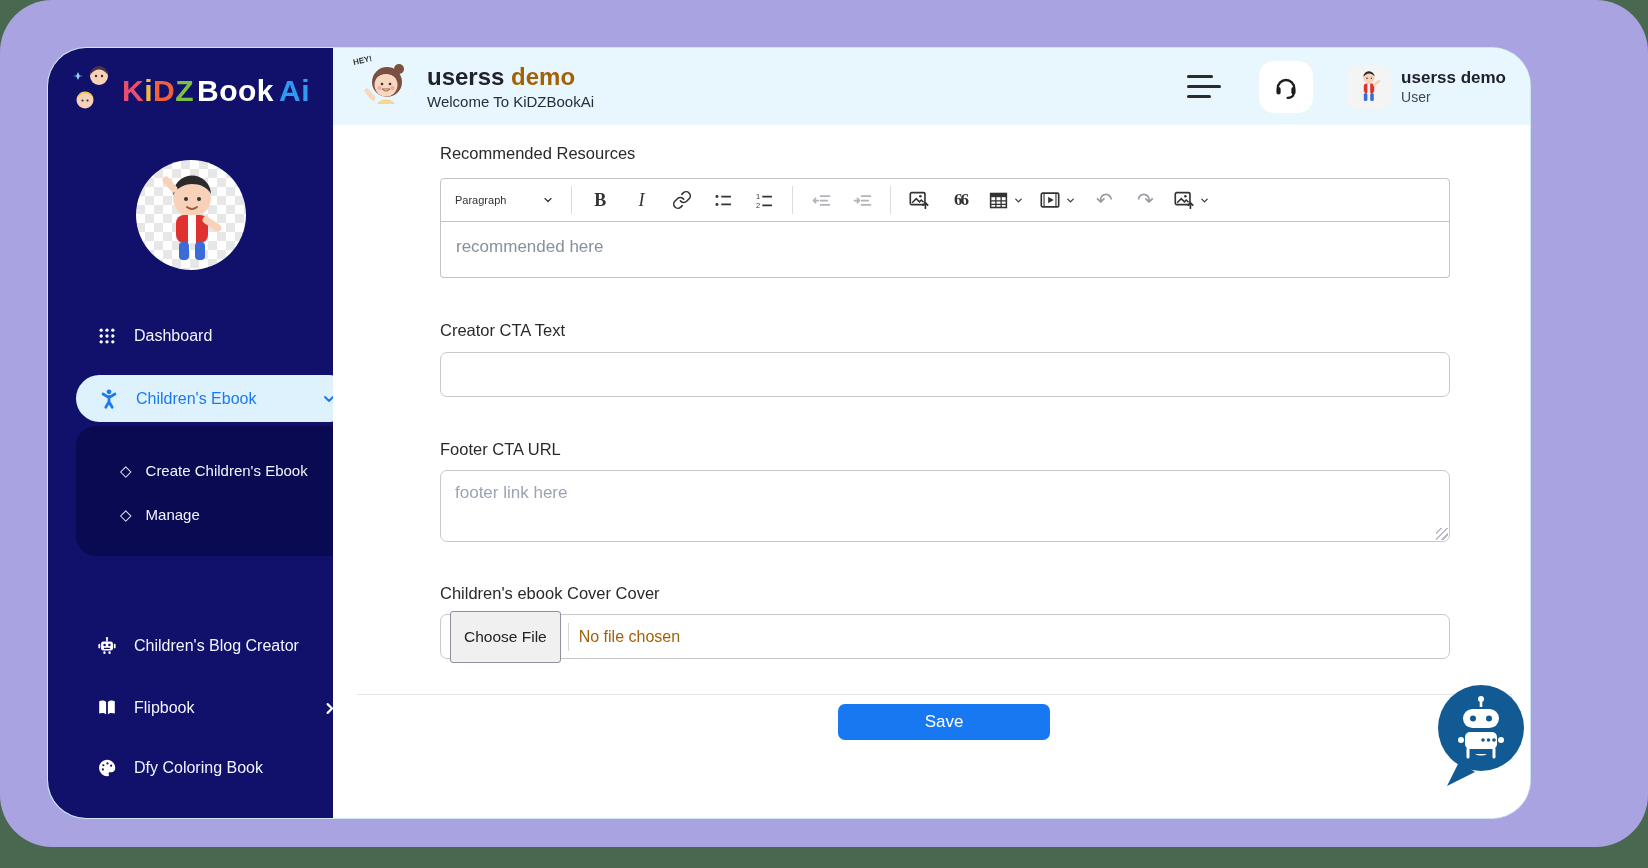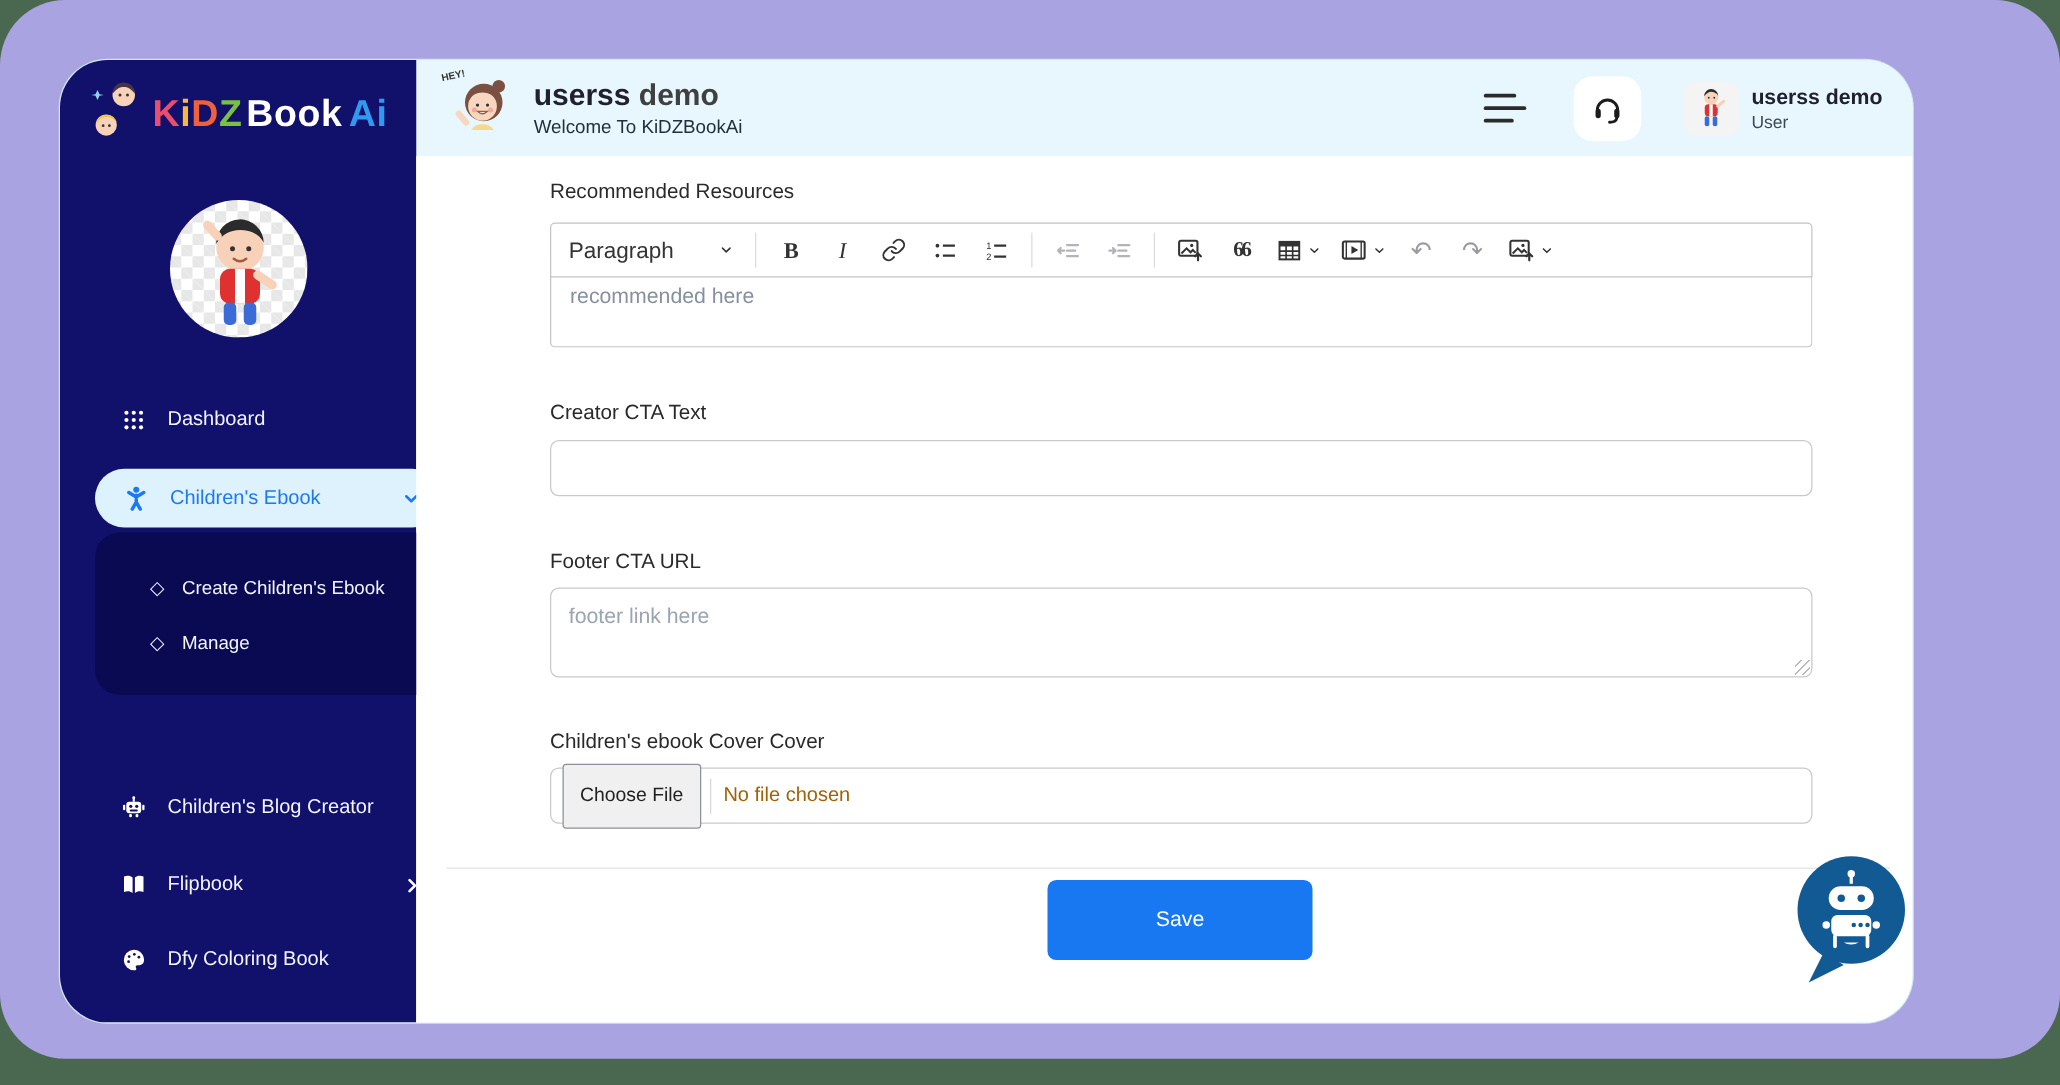"demo" .title-line .accent { color: #404040 -> #a16207 }
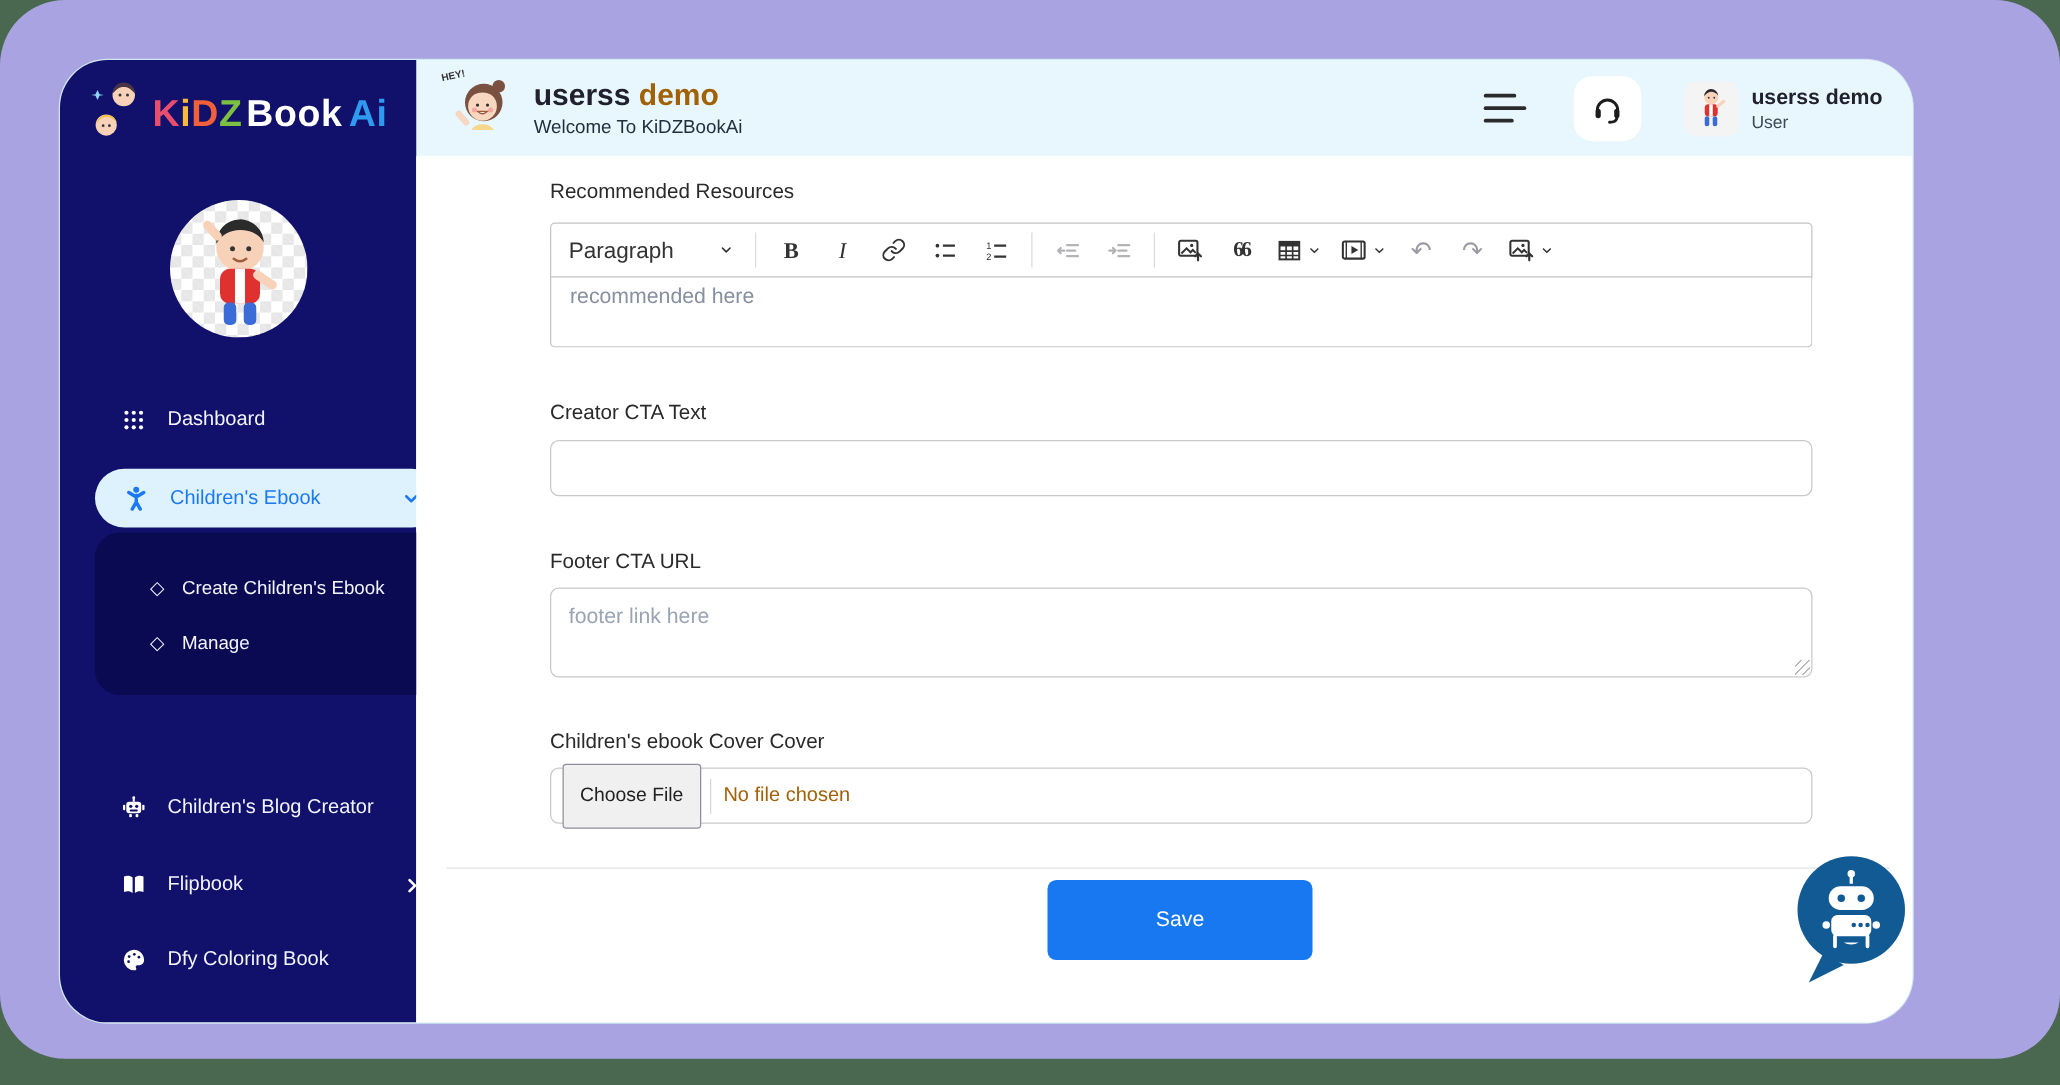"Paragraph" .para-select { font-size: 18px -> 11px }
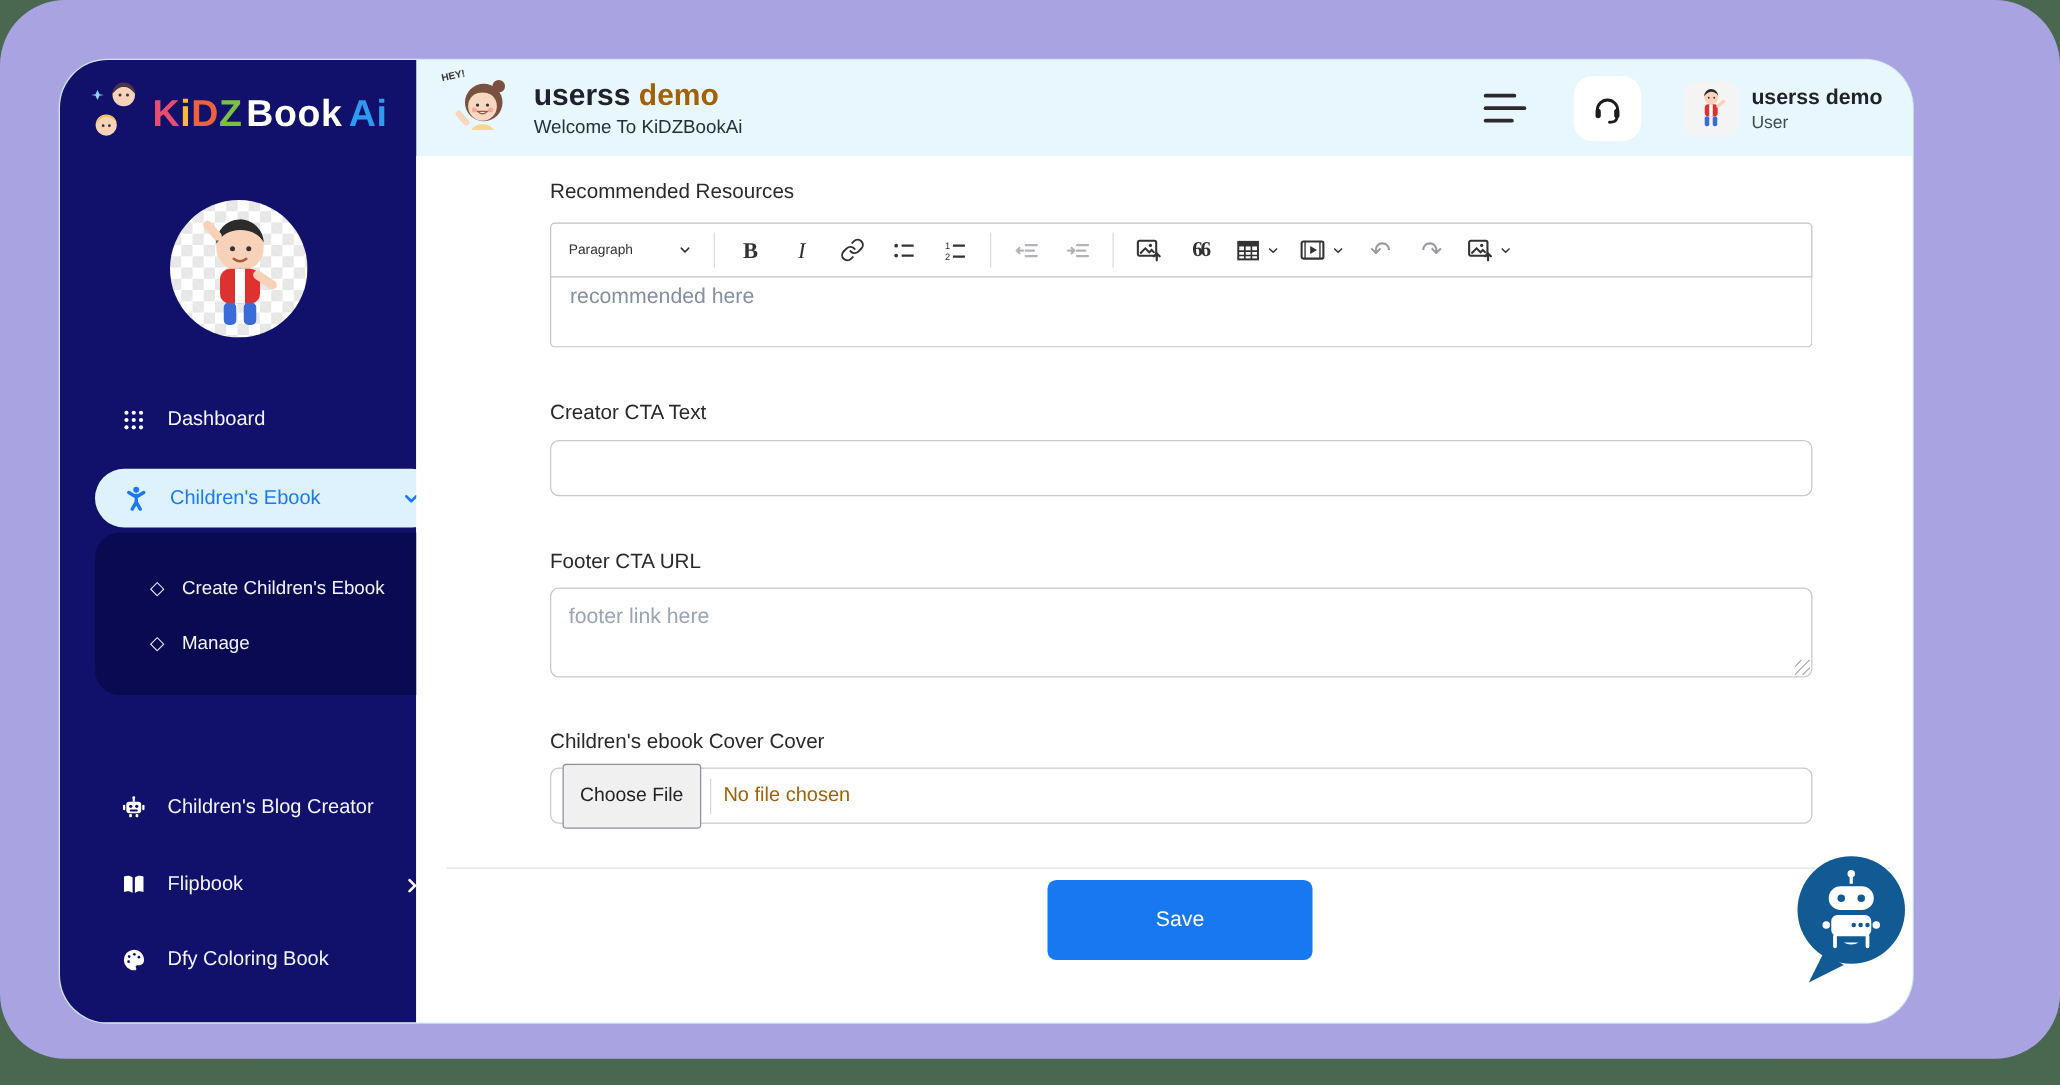"recommended here" .rte-body { padding: 6px 15px -> 16px 15px }
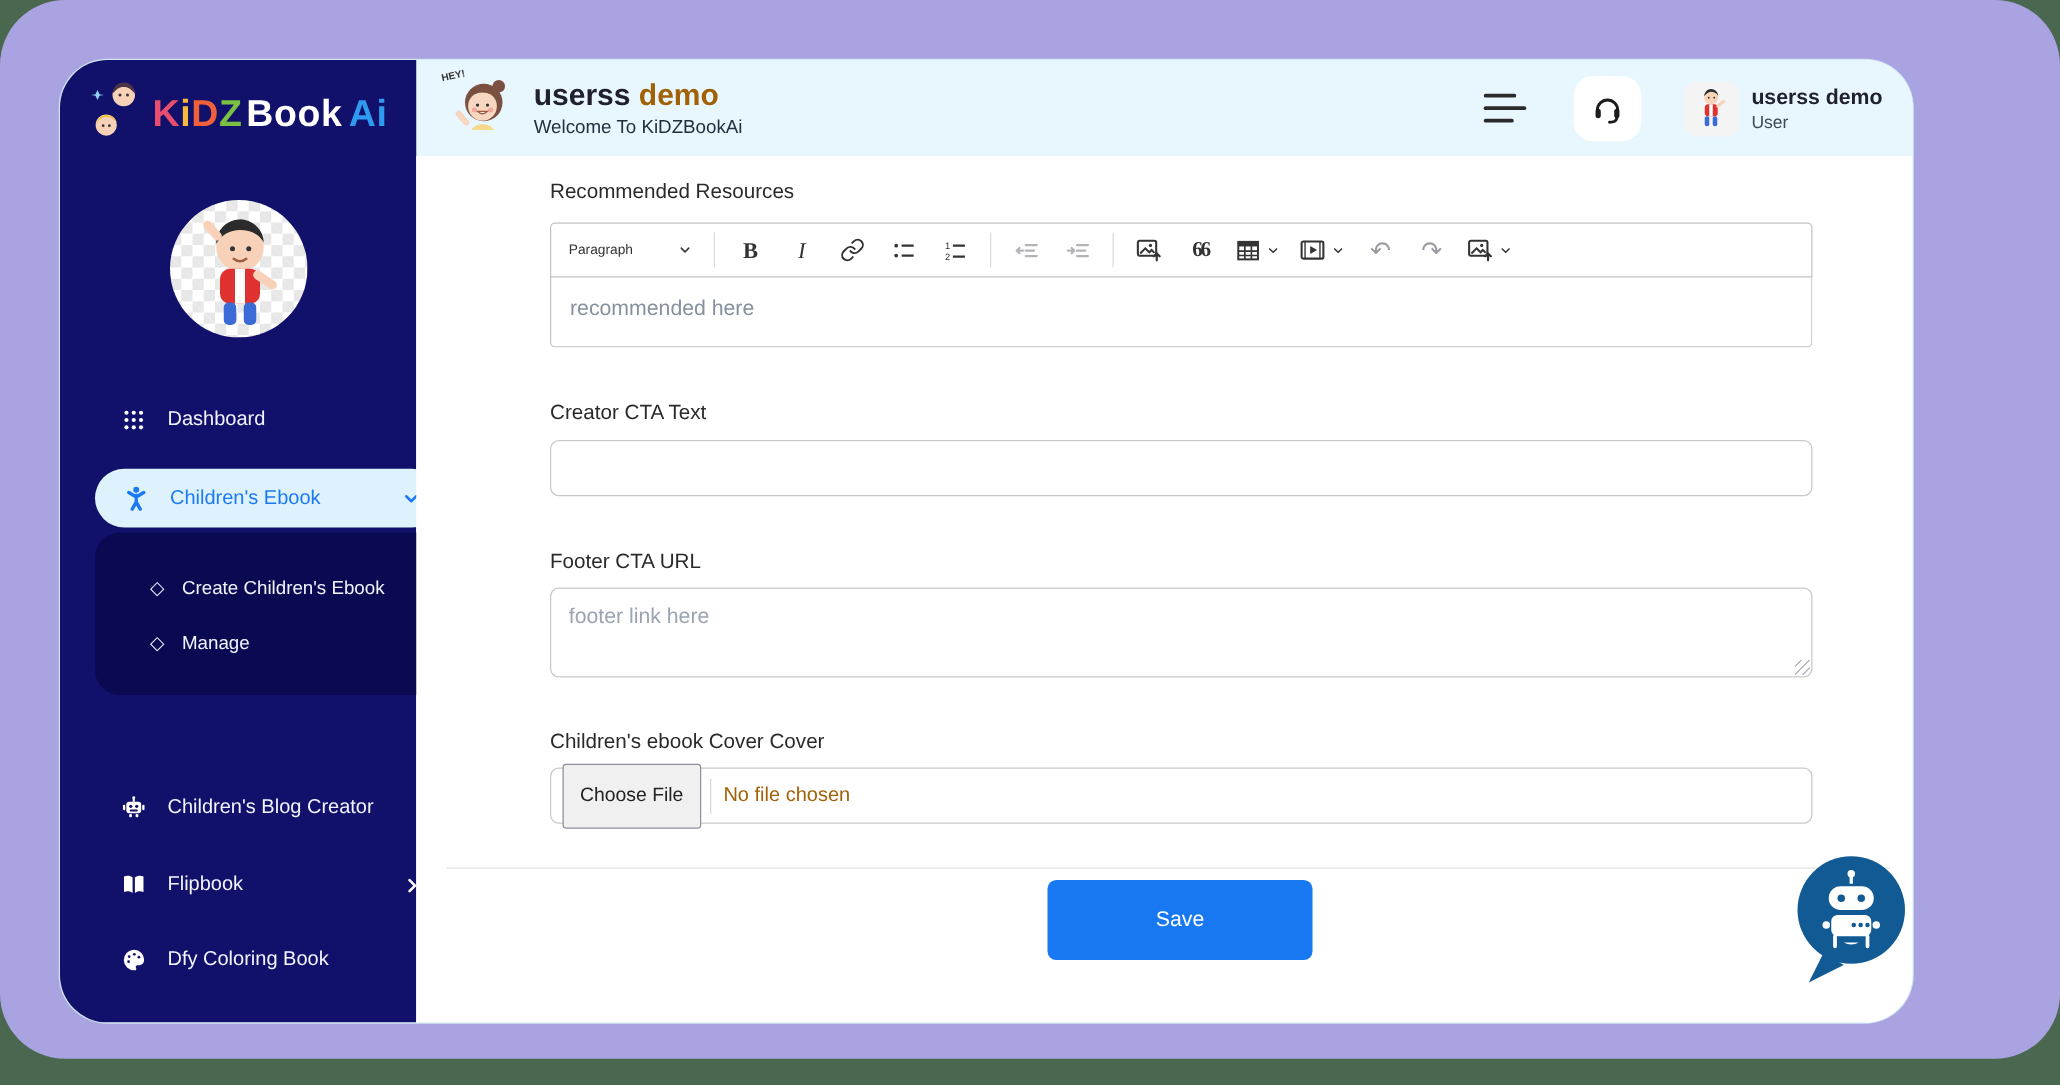"Save" .save-btn { height: 64px -> 36px }
